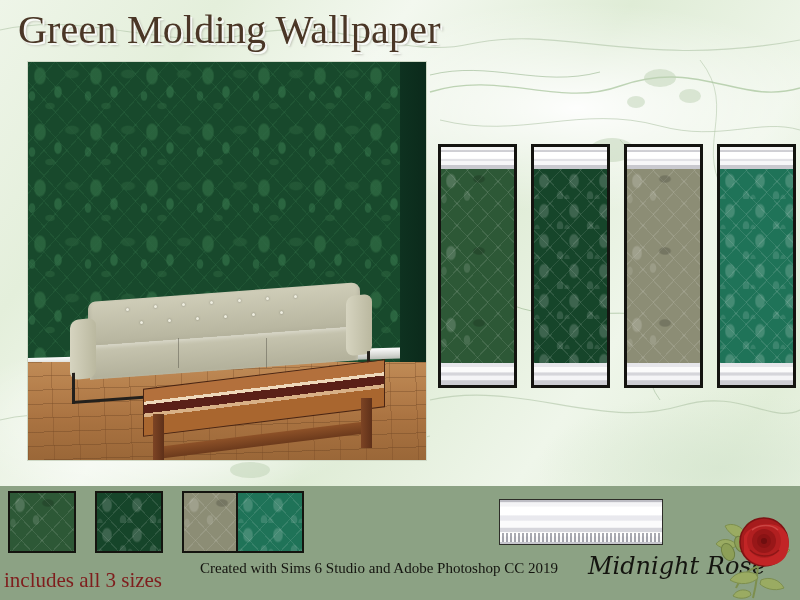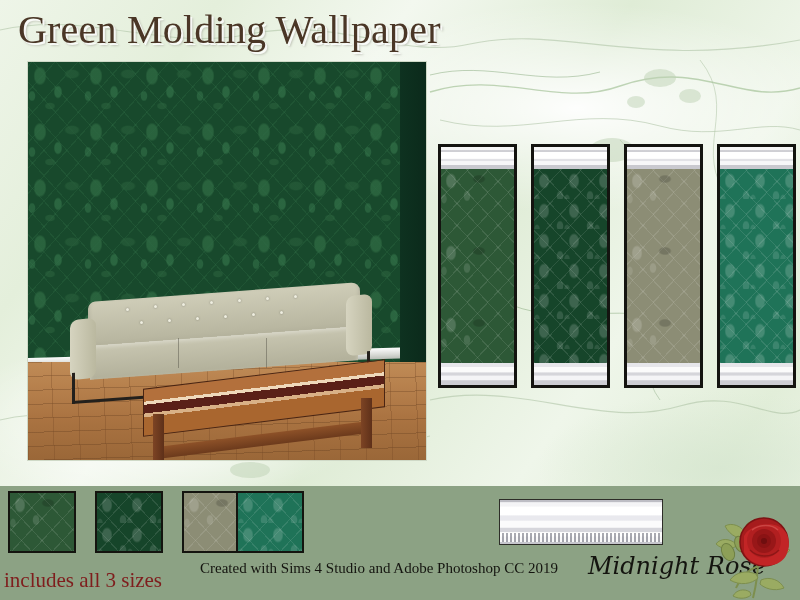"Created with Sims 4 Studio" div.credit { text: 4 -> 6 }
